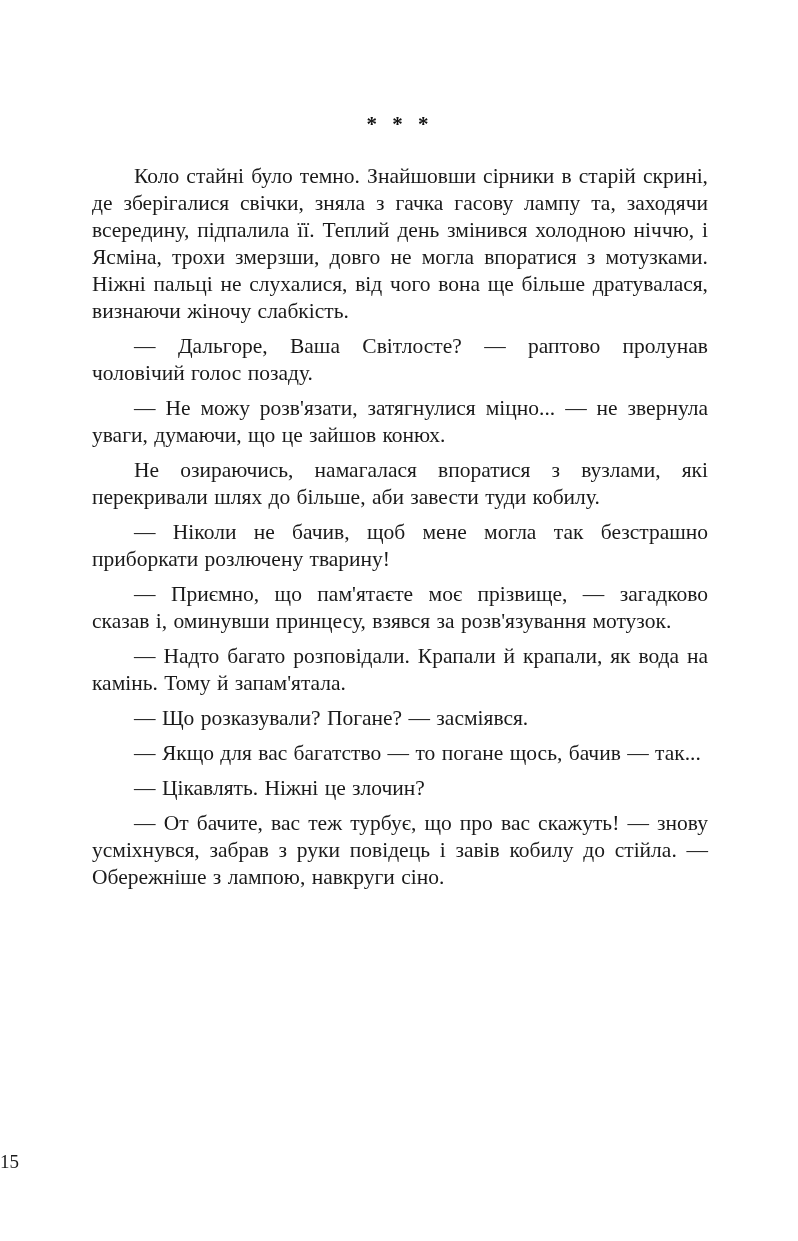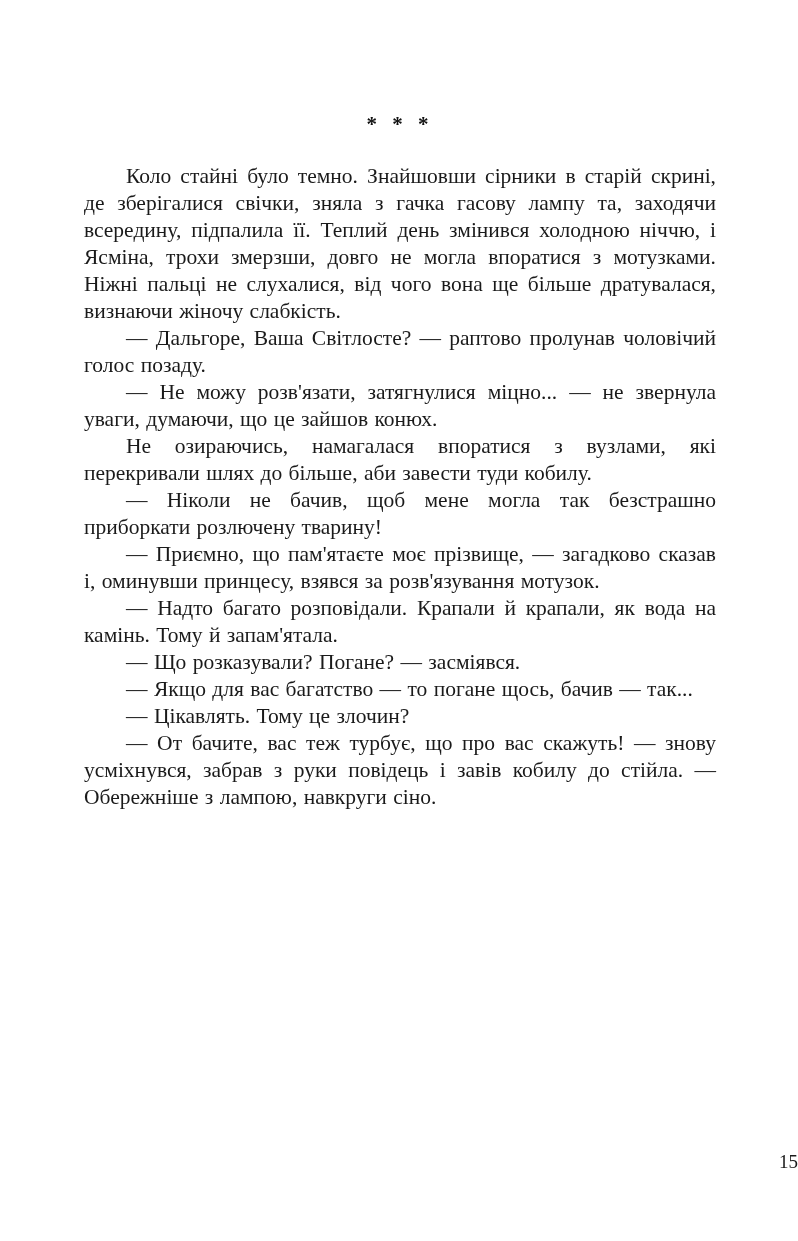"Коло стайні було темно. Знайшовши" .body-text p { margin: 0 -> 8px }
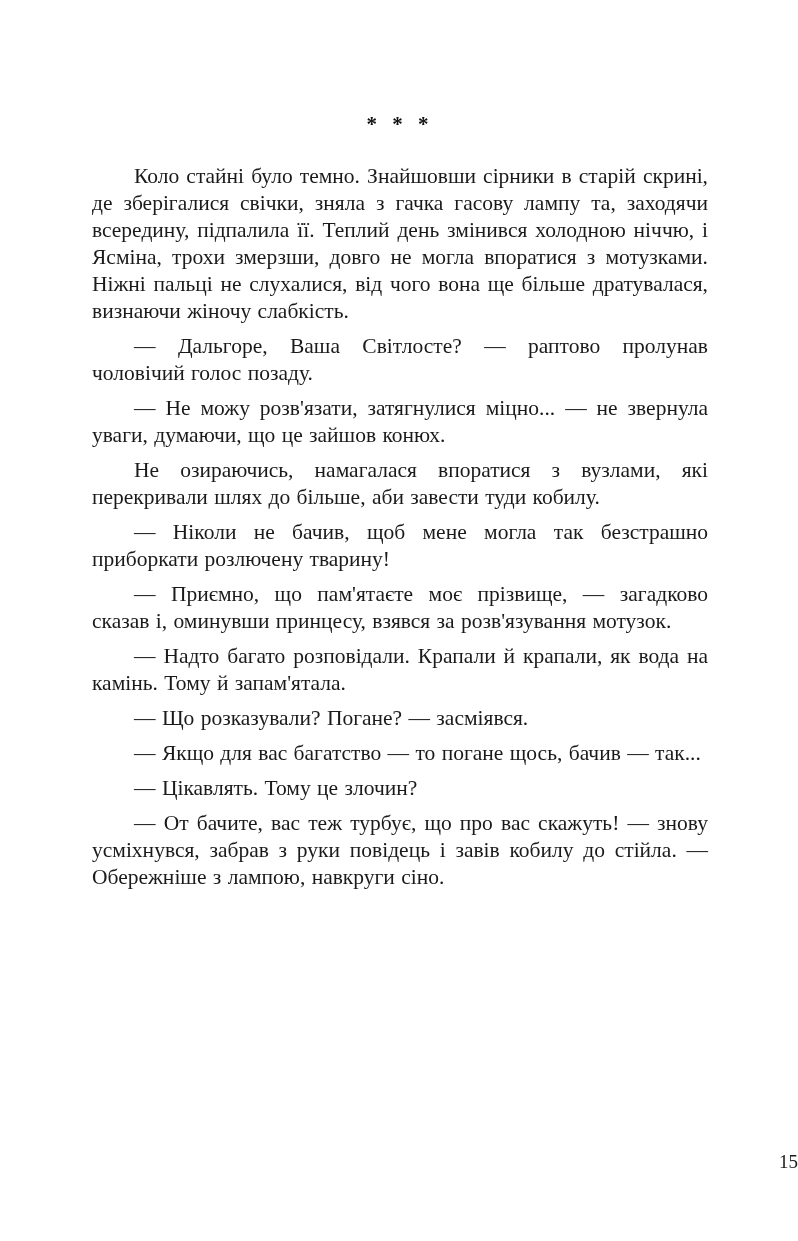"— Цікавлять. Тому це злочин?" p { text: Тому -> Ніжні }
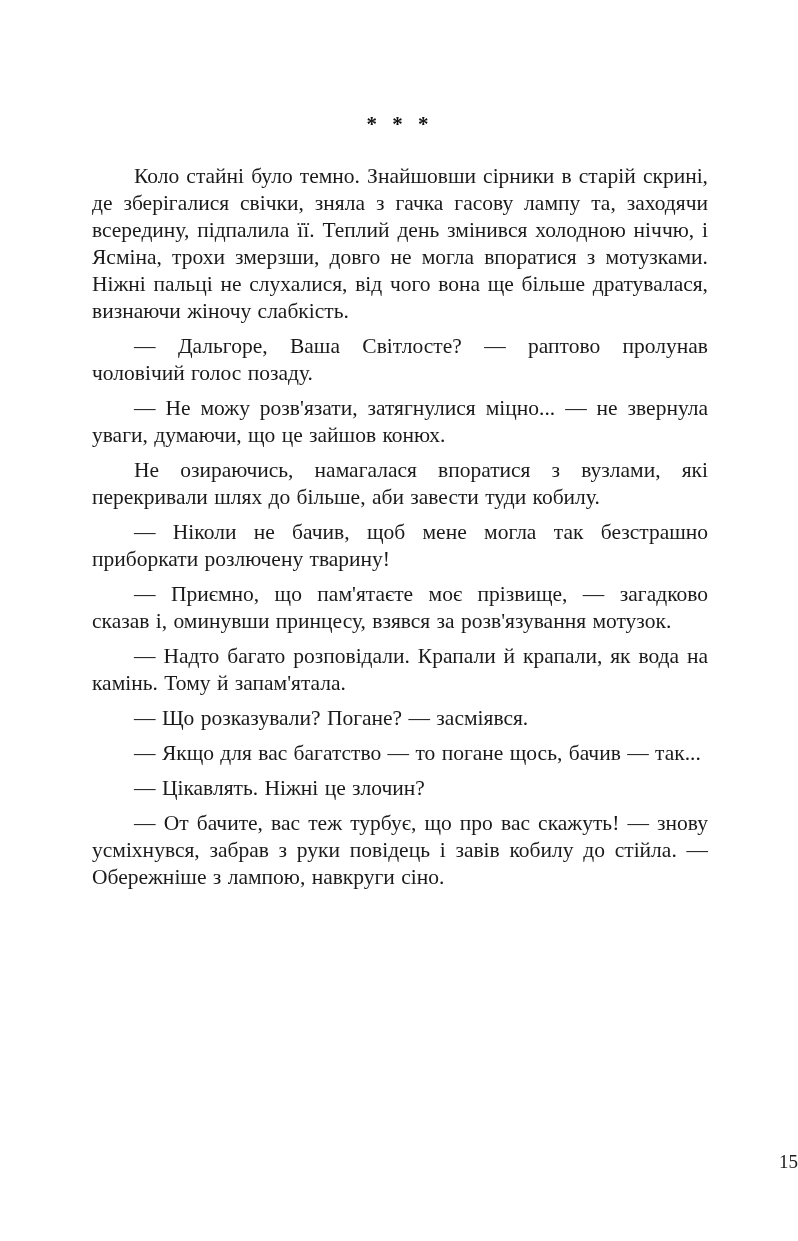"15" .page-number { text-align: right -> left }
